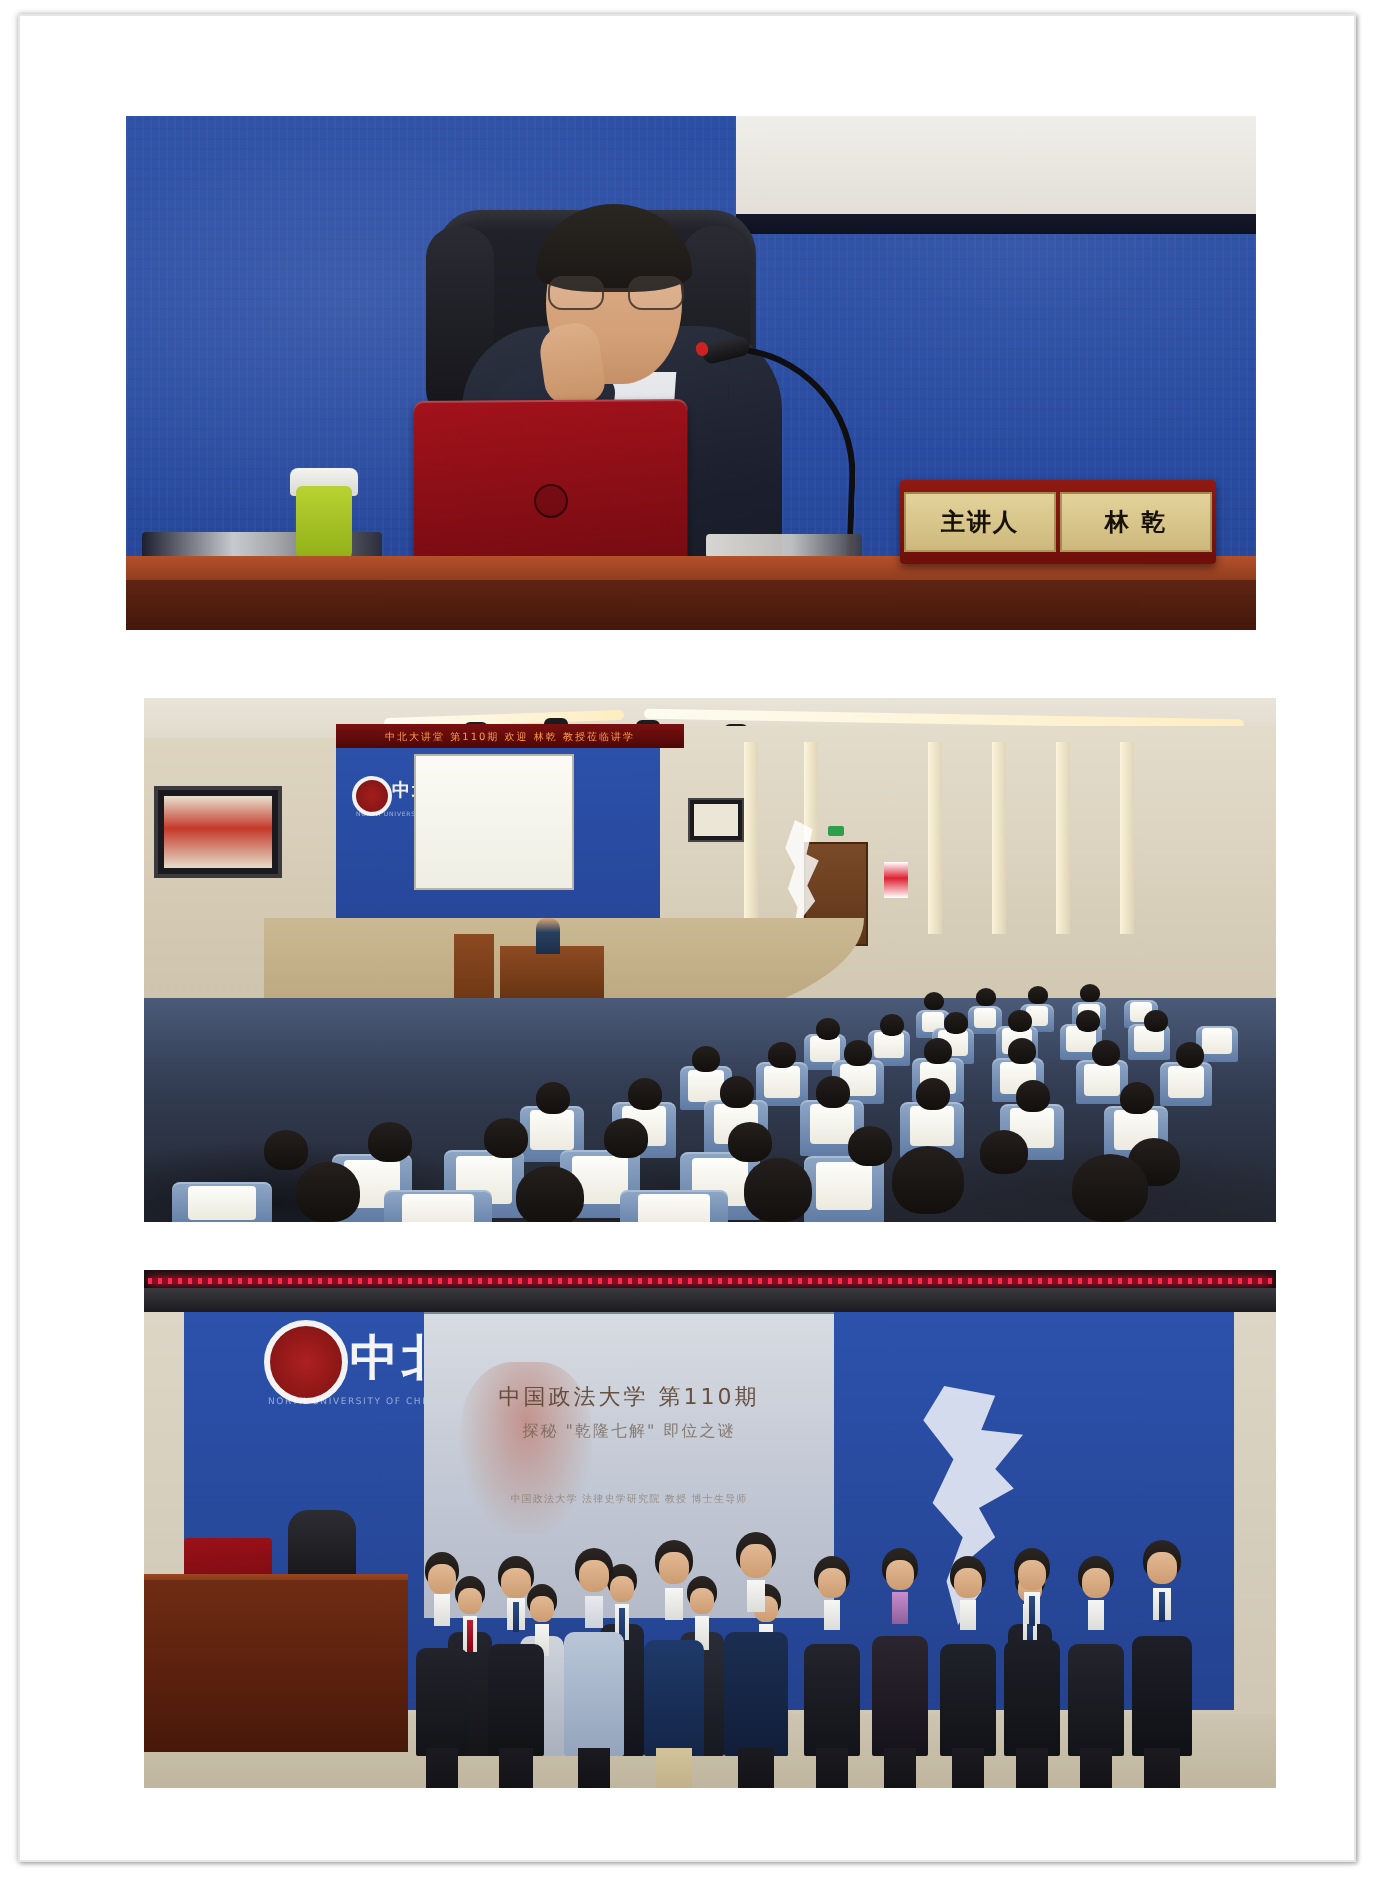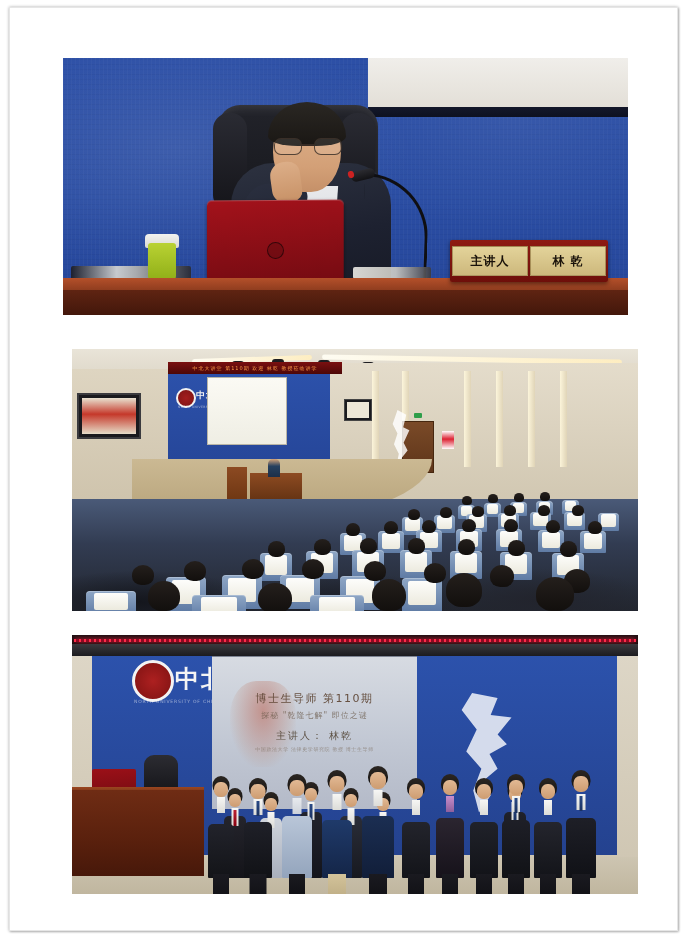"博士生导师 第110期" div.p3-screen-t1 { text: 博士生导师 -> 中国政法大学 }
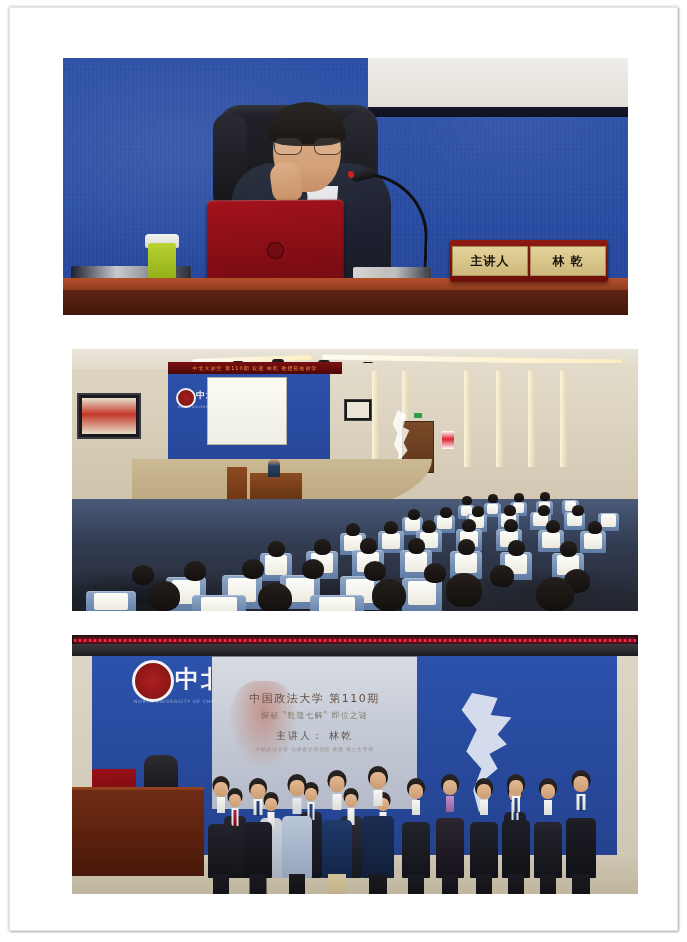"主讲人： 林乾" div.p3-screen-t3 { html: <div>主讲人： 林乾</div> -> none }
